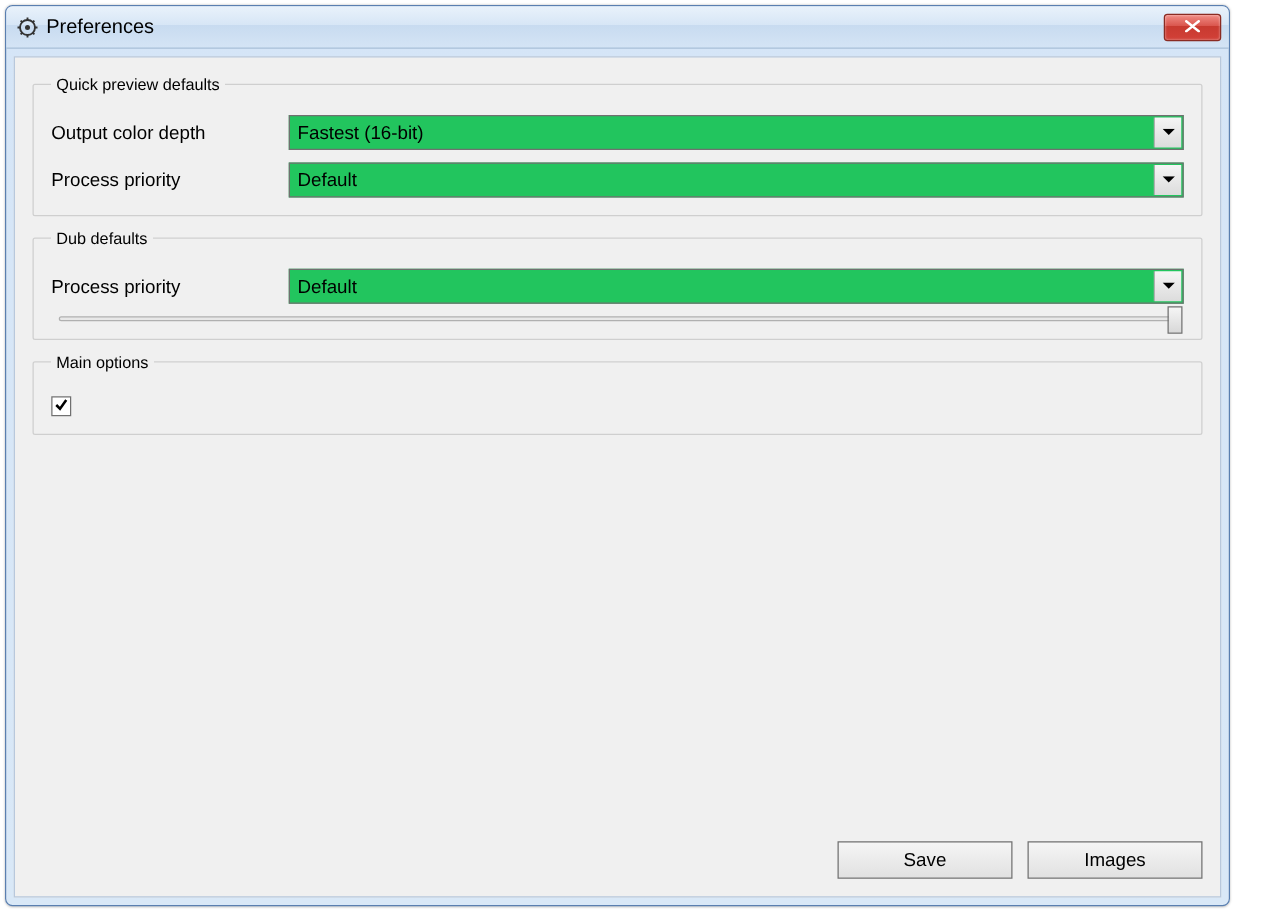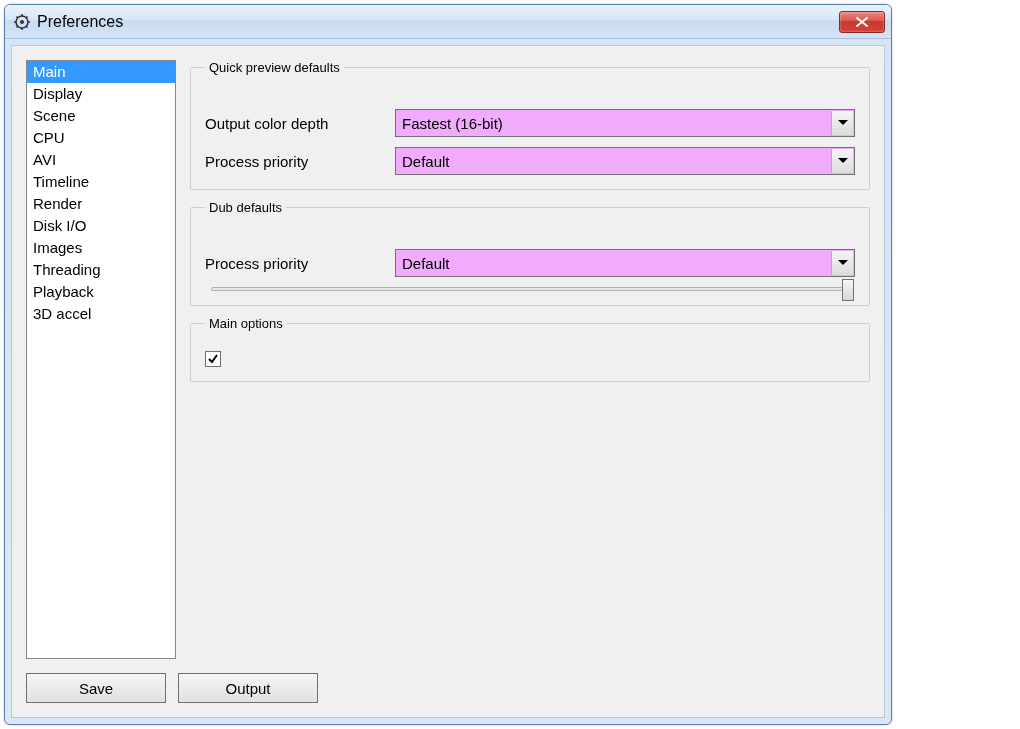"Preferences" .window { width: 888px -> 980px }
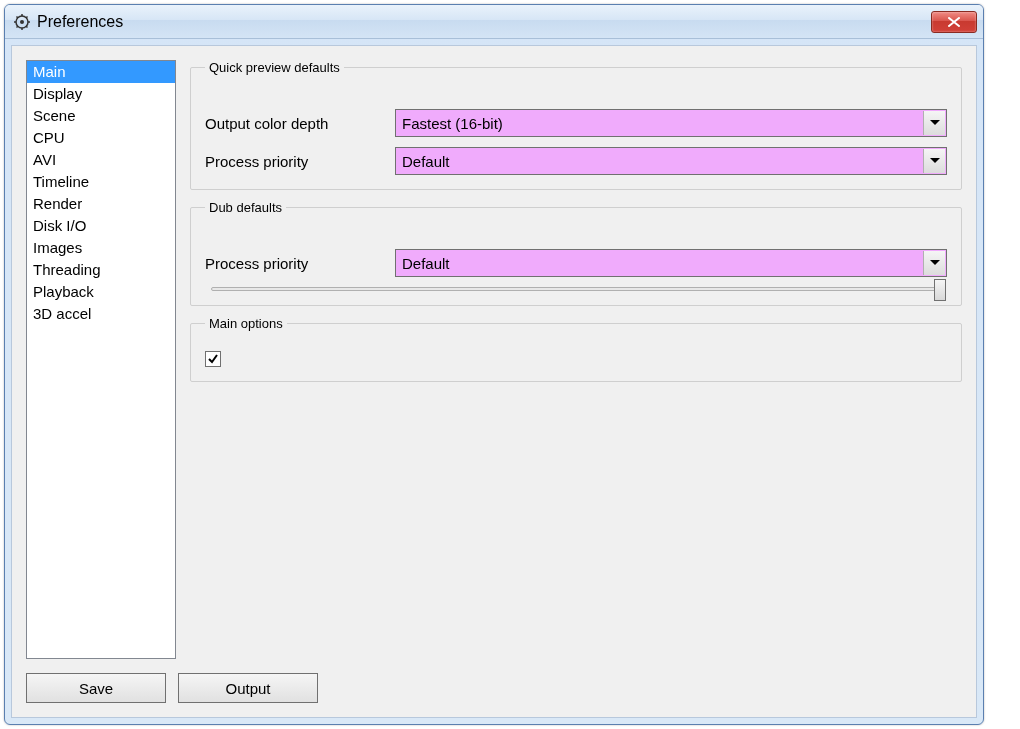"Main" div.sidebar { html: <div> <div>Main</div> <div>Display</div> <div>Scene</div> <div>CPU</div> <div>AVI</div> <div>Timeline</div> <div>Render</div> <div>Disk I/O</div> <div>Images</div> <div>Threading</div> <div>Playback</div> <div>3D accel</div> </div> -> none }
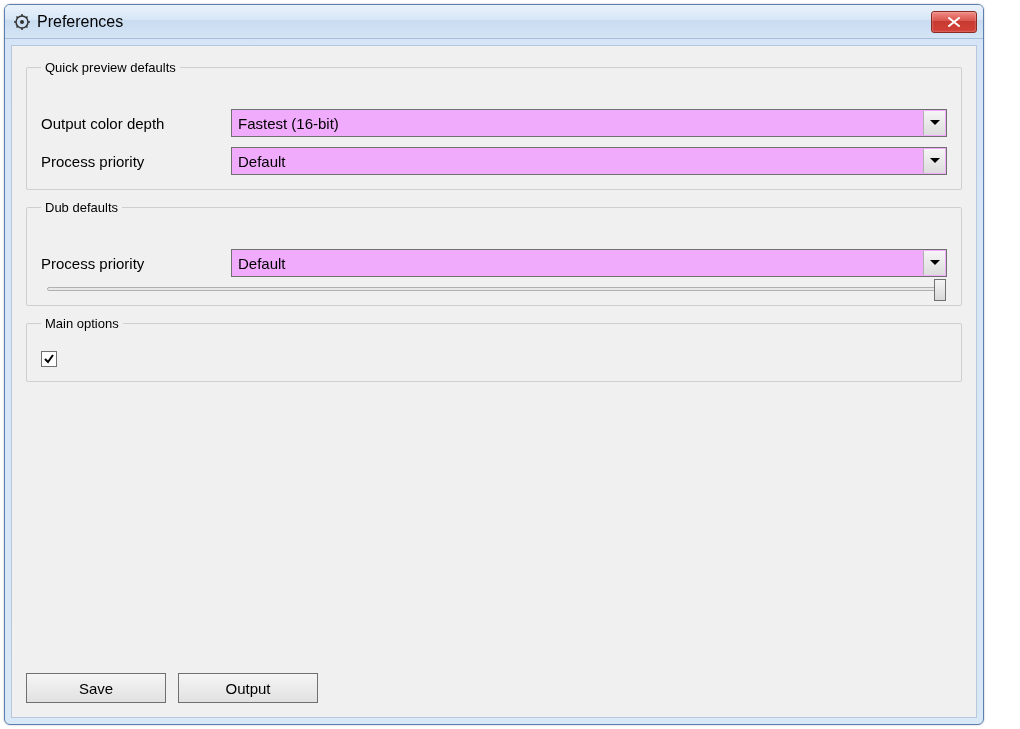"Output color depth" .row:first-of-type { margin-top: 22px -> 5px }
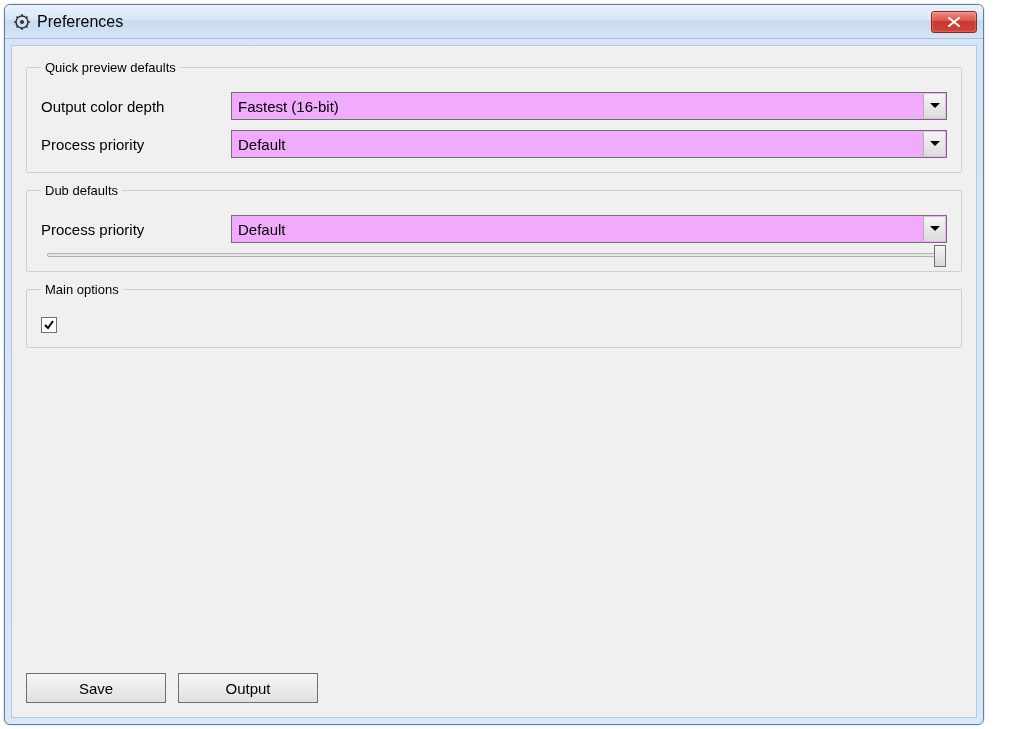"Fastest (16-bit)" .combo { background: #f0abfc -> #22c55e }
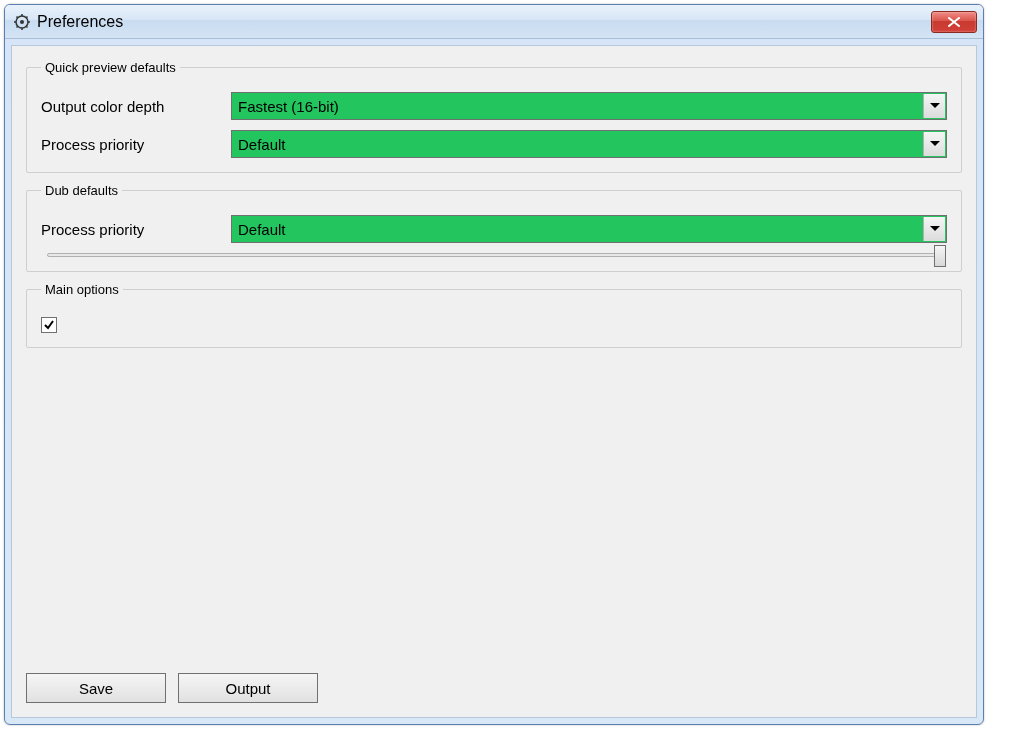"Save" .button-row { justify-content: flex-start -> flex-end }
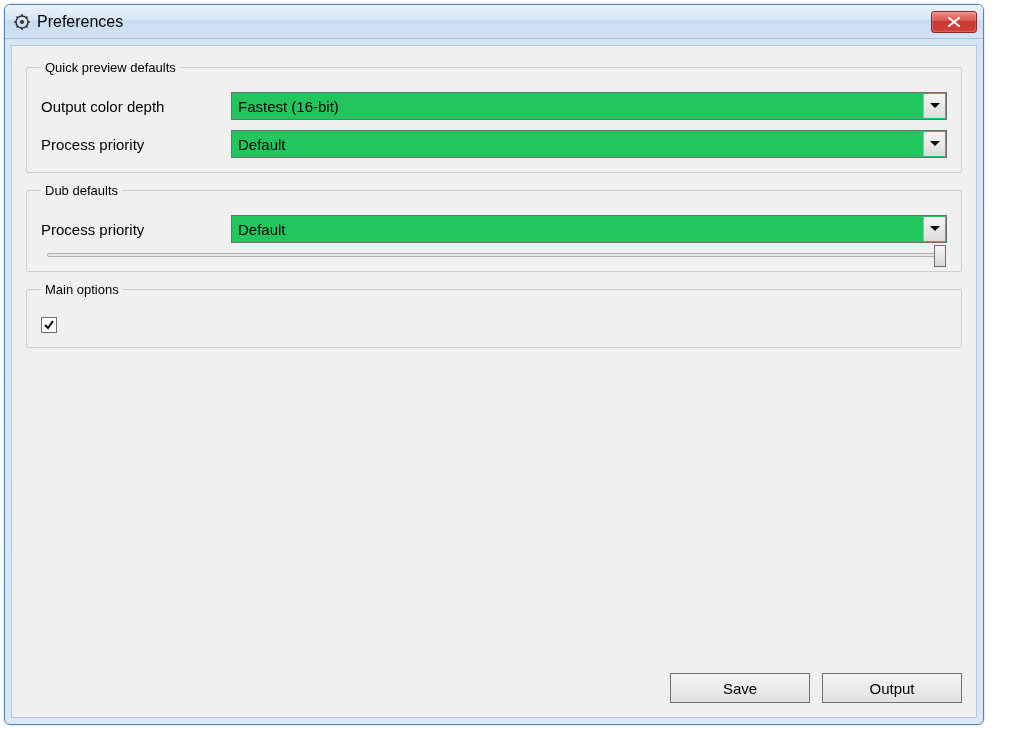"Output" span { text: Output -> Images }
